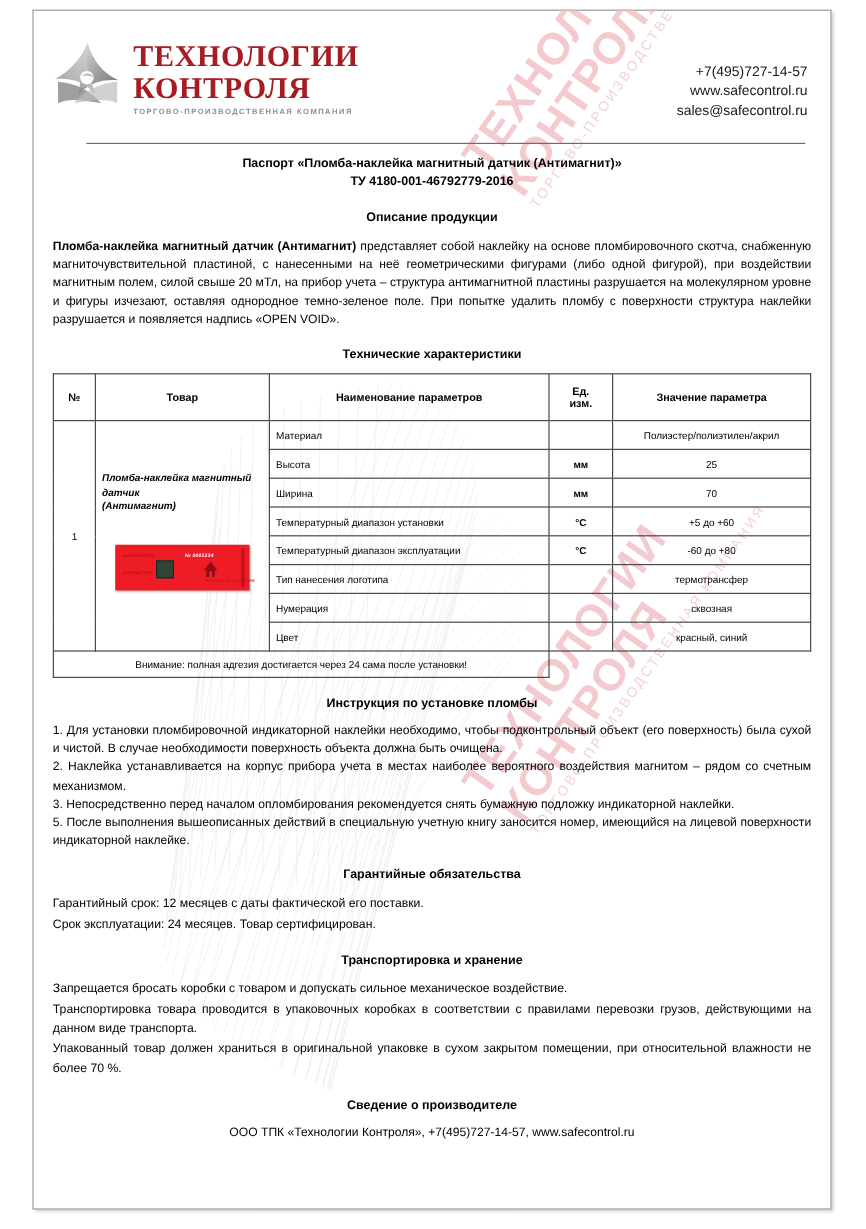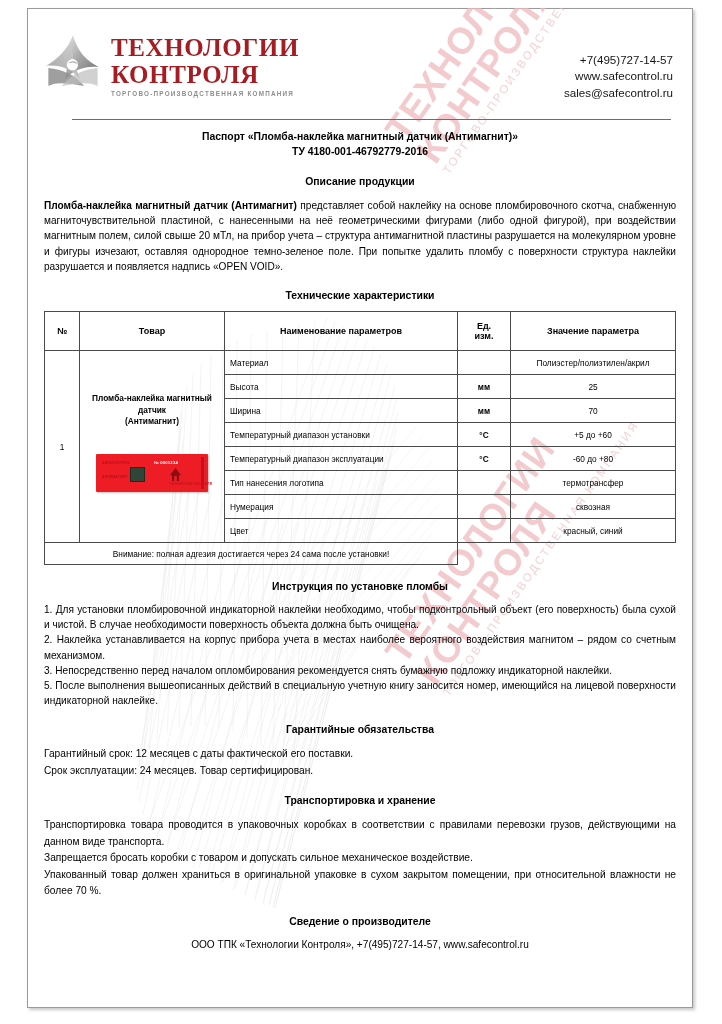"Пломба-наклейка магнитный" td.goods-cell { font-style: none -> italic; text-align: center -> left }
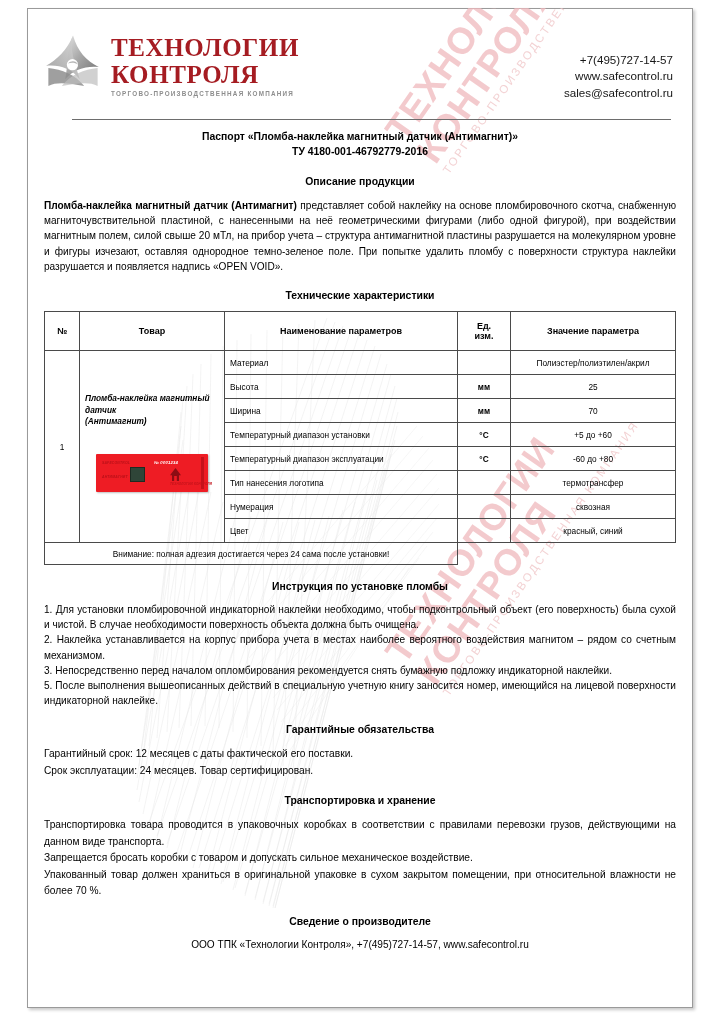"Транспортировка товара проводится в" div { order: before "Запрещается бросать коробки с товаром" -> after "Запрещается бросать коробки с товаром" }
